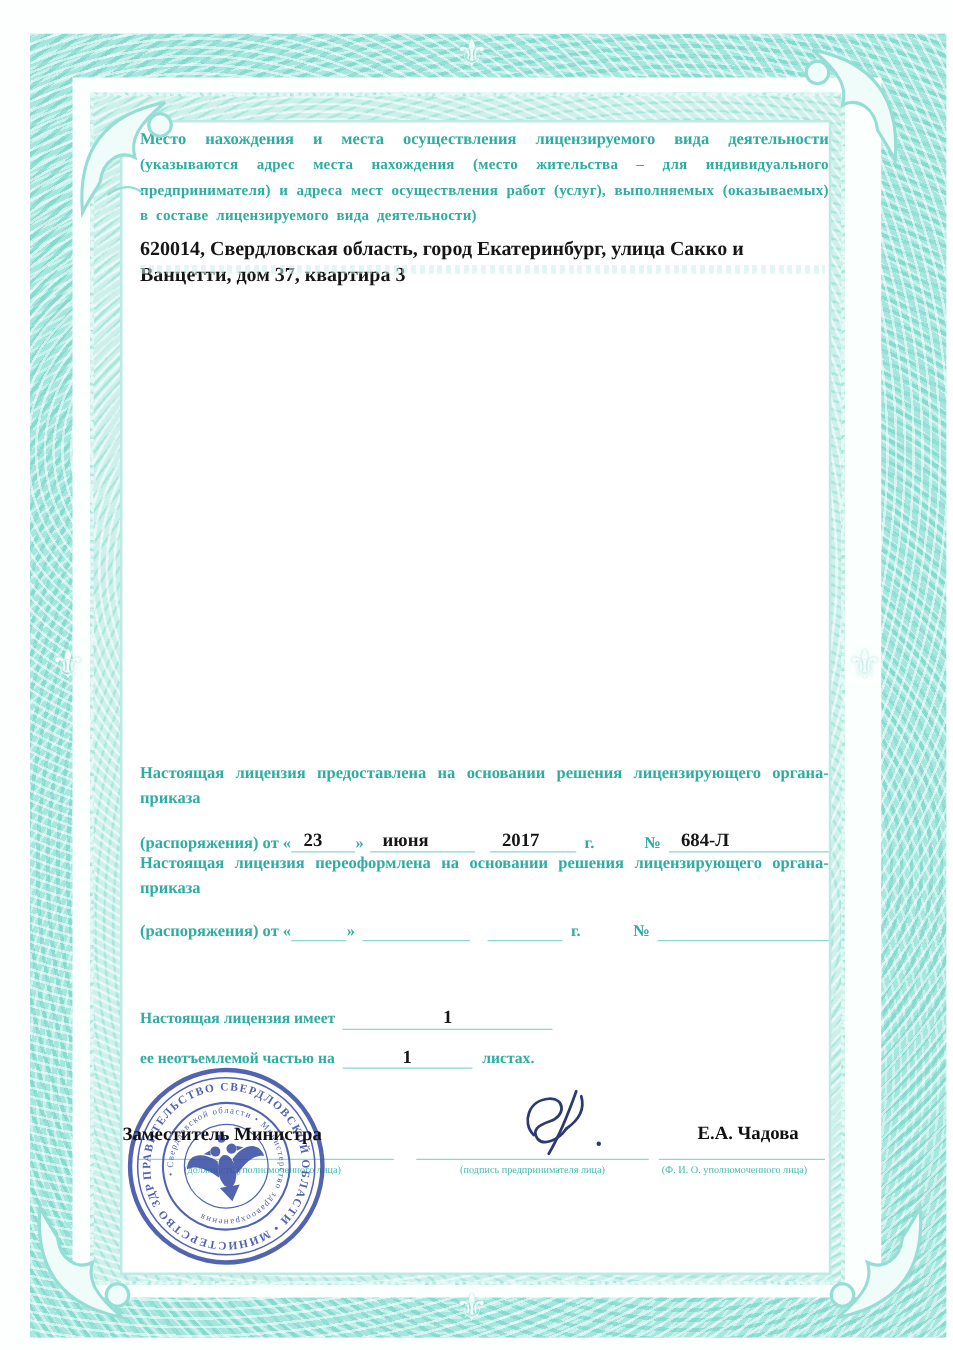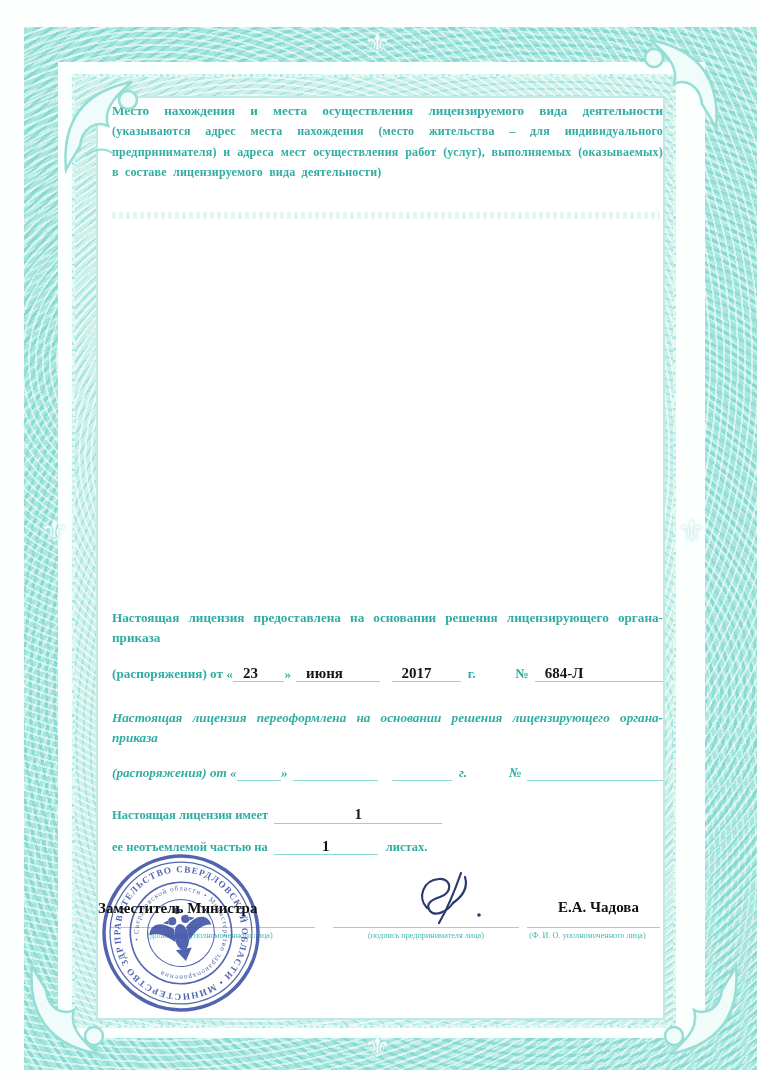"620014, Свердловская область, город" p.address { html: none -> <p>620014, Свердловская область, город Екатеринбург, улица Сакко и Ванцетти, дом 37, квартира 3</p> }
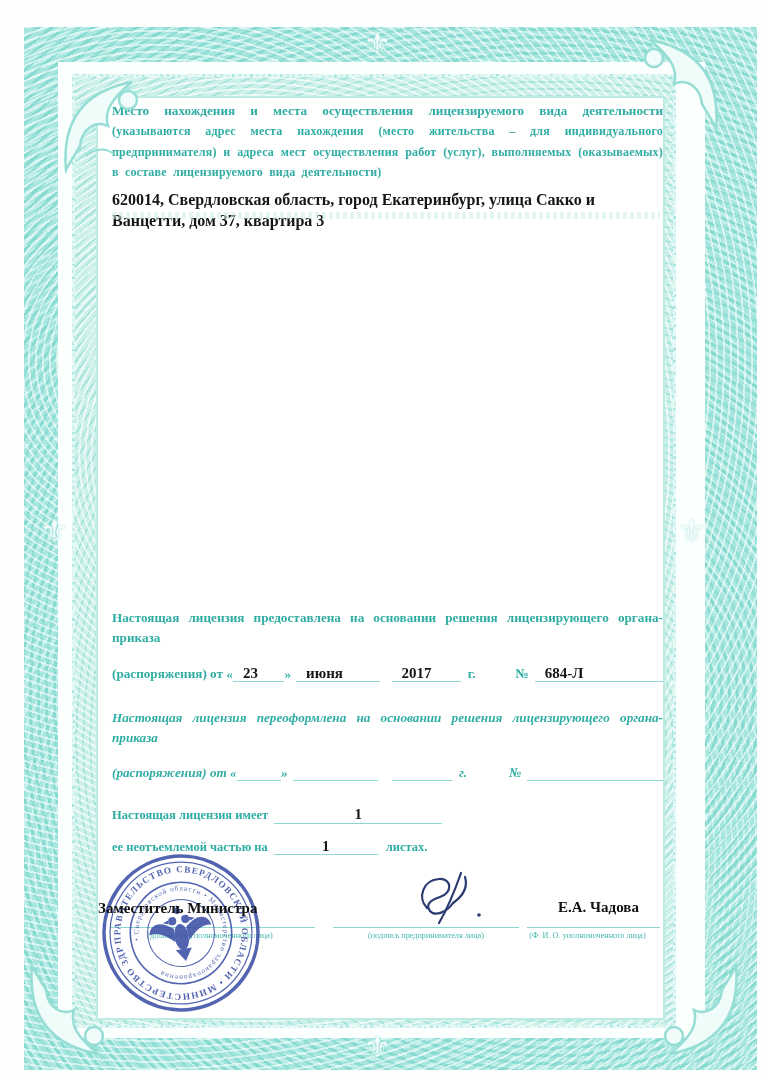"Настоящая лицензия переоформлена на" #reissued { font-style: italic -> none; top: 708px -> 680px }
